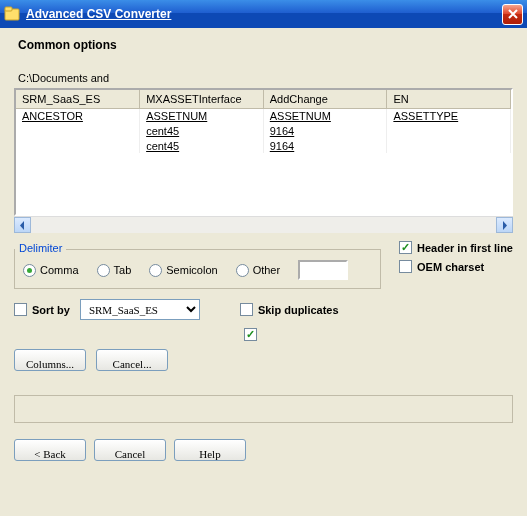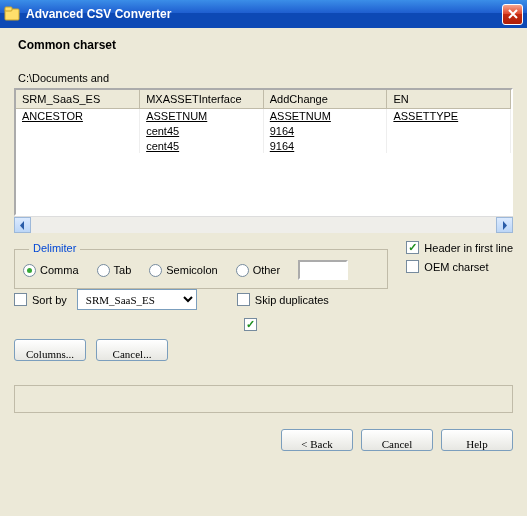"Advanced CSV Converter" .titlebar { text-decoration: none -> underline }
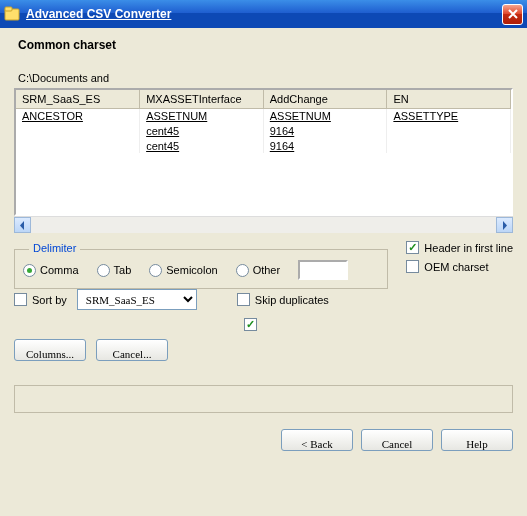"Common charset" div.section-title { text: charset -> options }
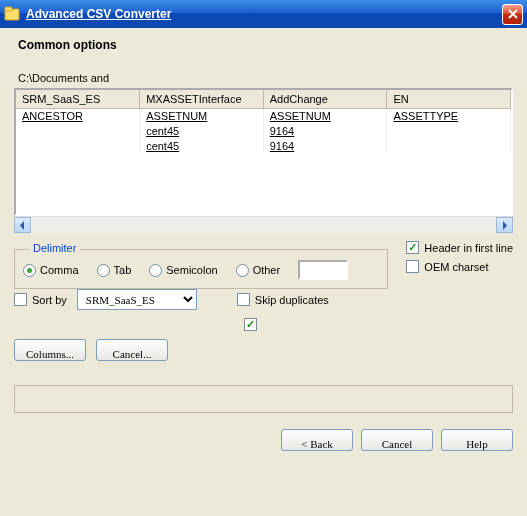"Delimiter" .fieldset .legend { left: 14px -> 0 }
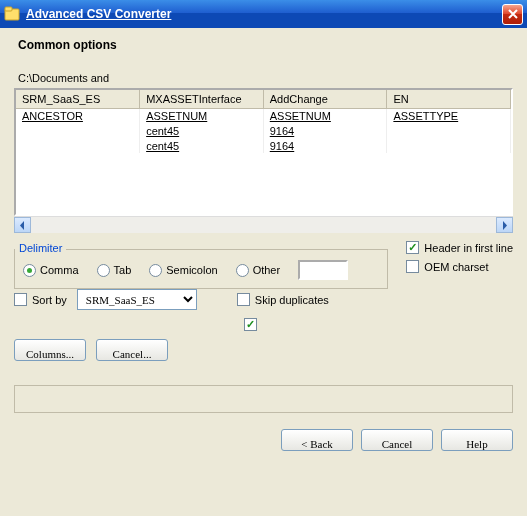"Header in first line" .chk-label { font-weight: none -> bold }
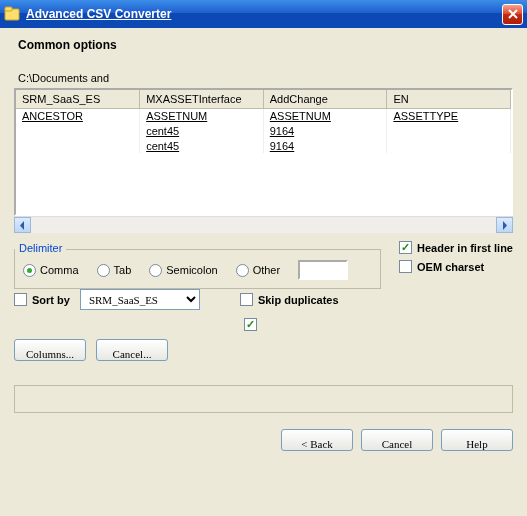"Sort by" .controls { margin-top: none -> 10px }
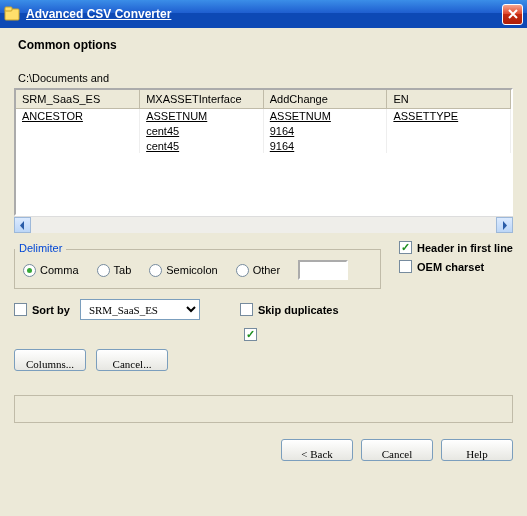"< Back" .button-bar { justify-content: flex-end -> flex-start }
